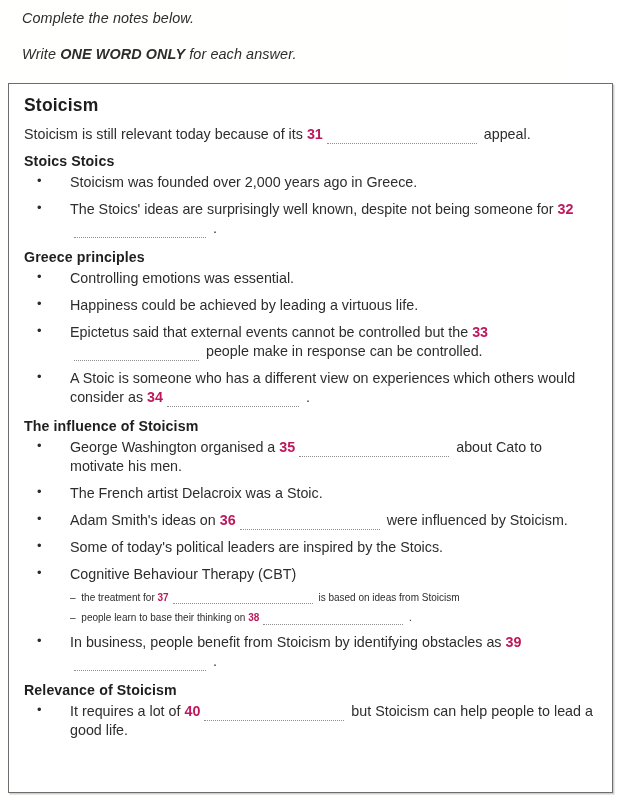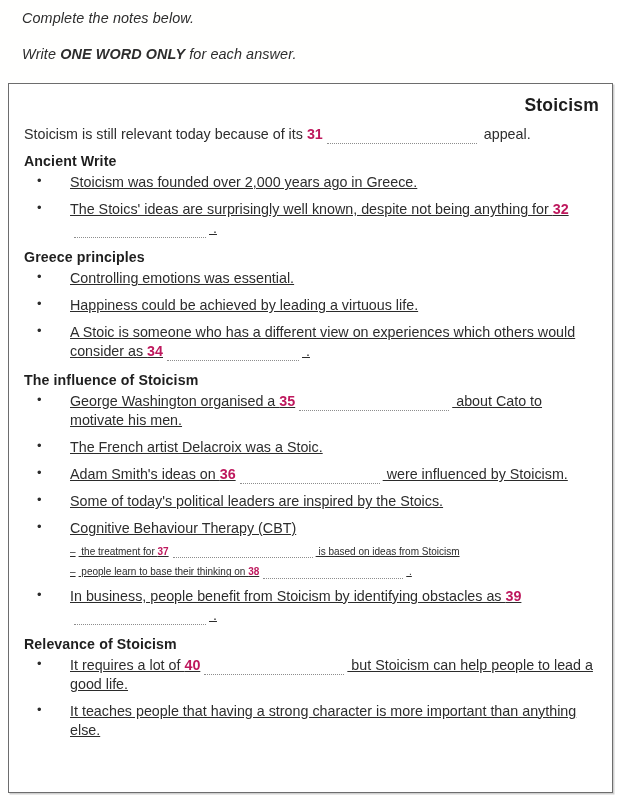"Stoicism" .notes-title { text-align: right -> left }
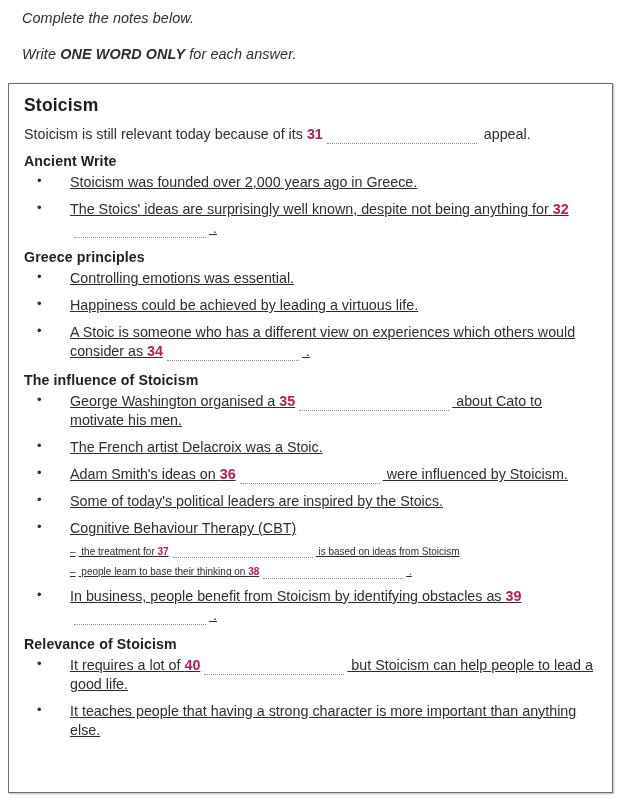"Ancient Write" div.section-heading { text: Ancient Write -> Stoics Stoics }
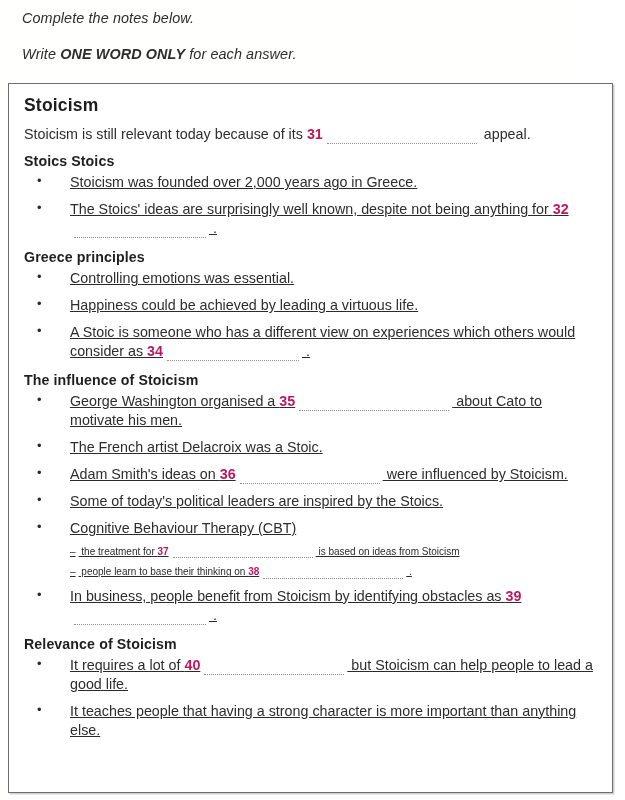"Stoicism was founded over 2,000" ul.bullets { text-decoration: underline -> none }
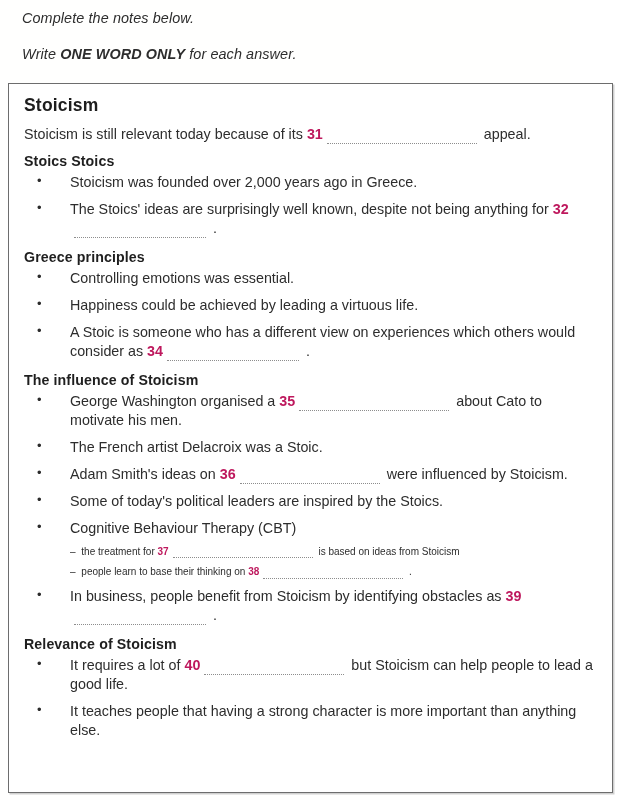"The Stoics' ideas are surprisingly" span { text: anything -> someone }
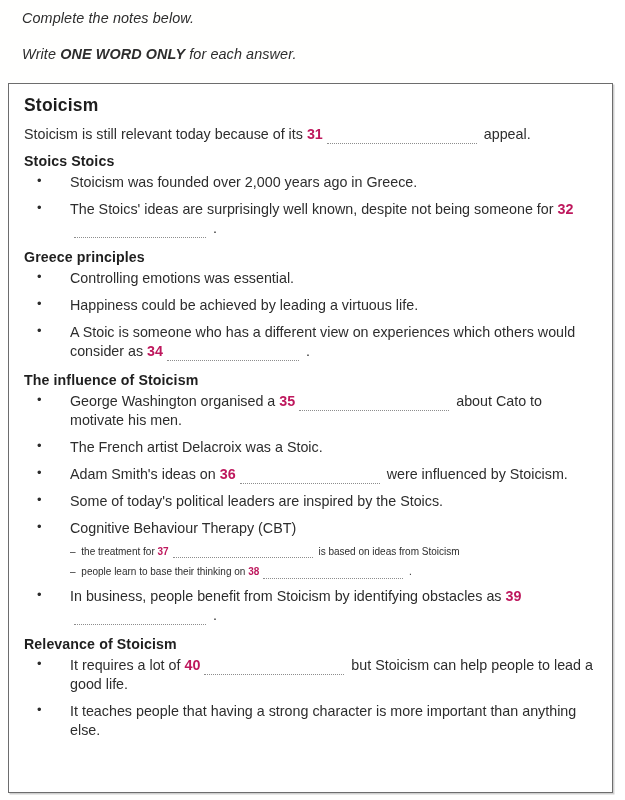"Epictetus said that external events" li.bullet { html: none -> <li><span>Epictetus said that external events cannot be controlled but the </span><span>33</span><span></span><span> people make in response can be controlled.</span></li> }
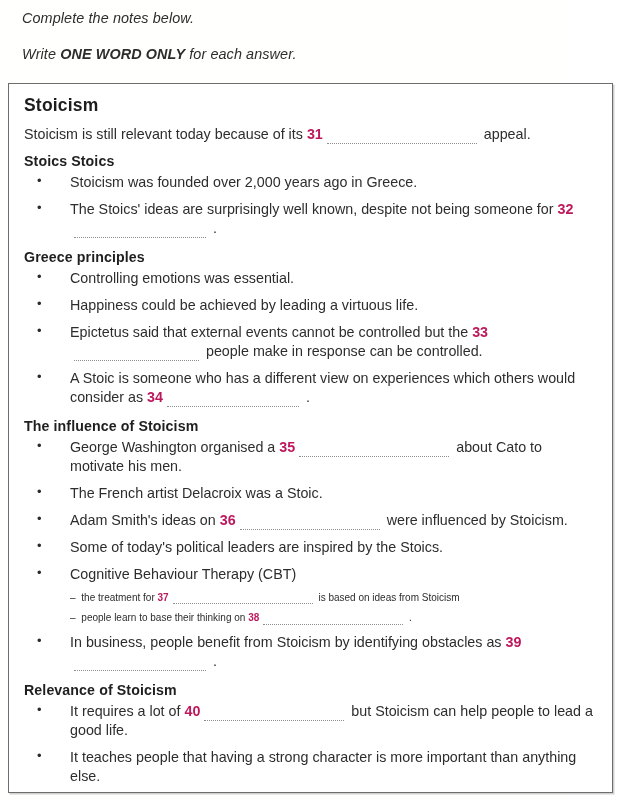"It teaches people that having" li.bullet { html: <li><span>It teaches people that having a strong character is more important than anything else.</span></li> -> none }
